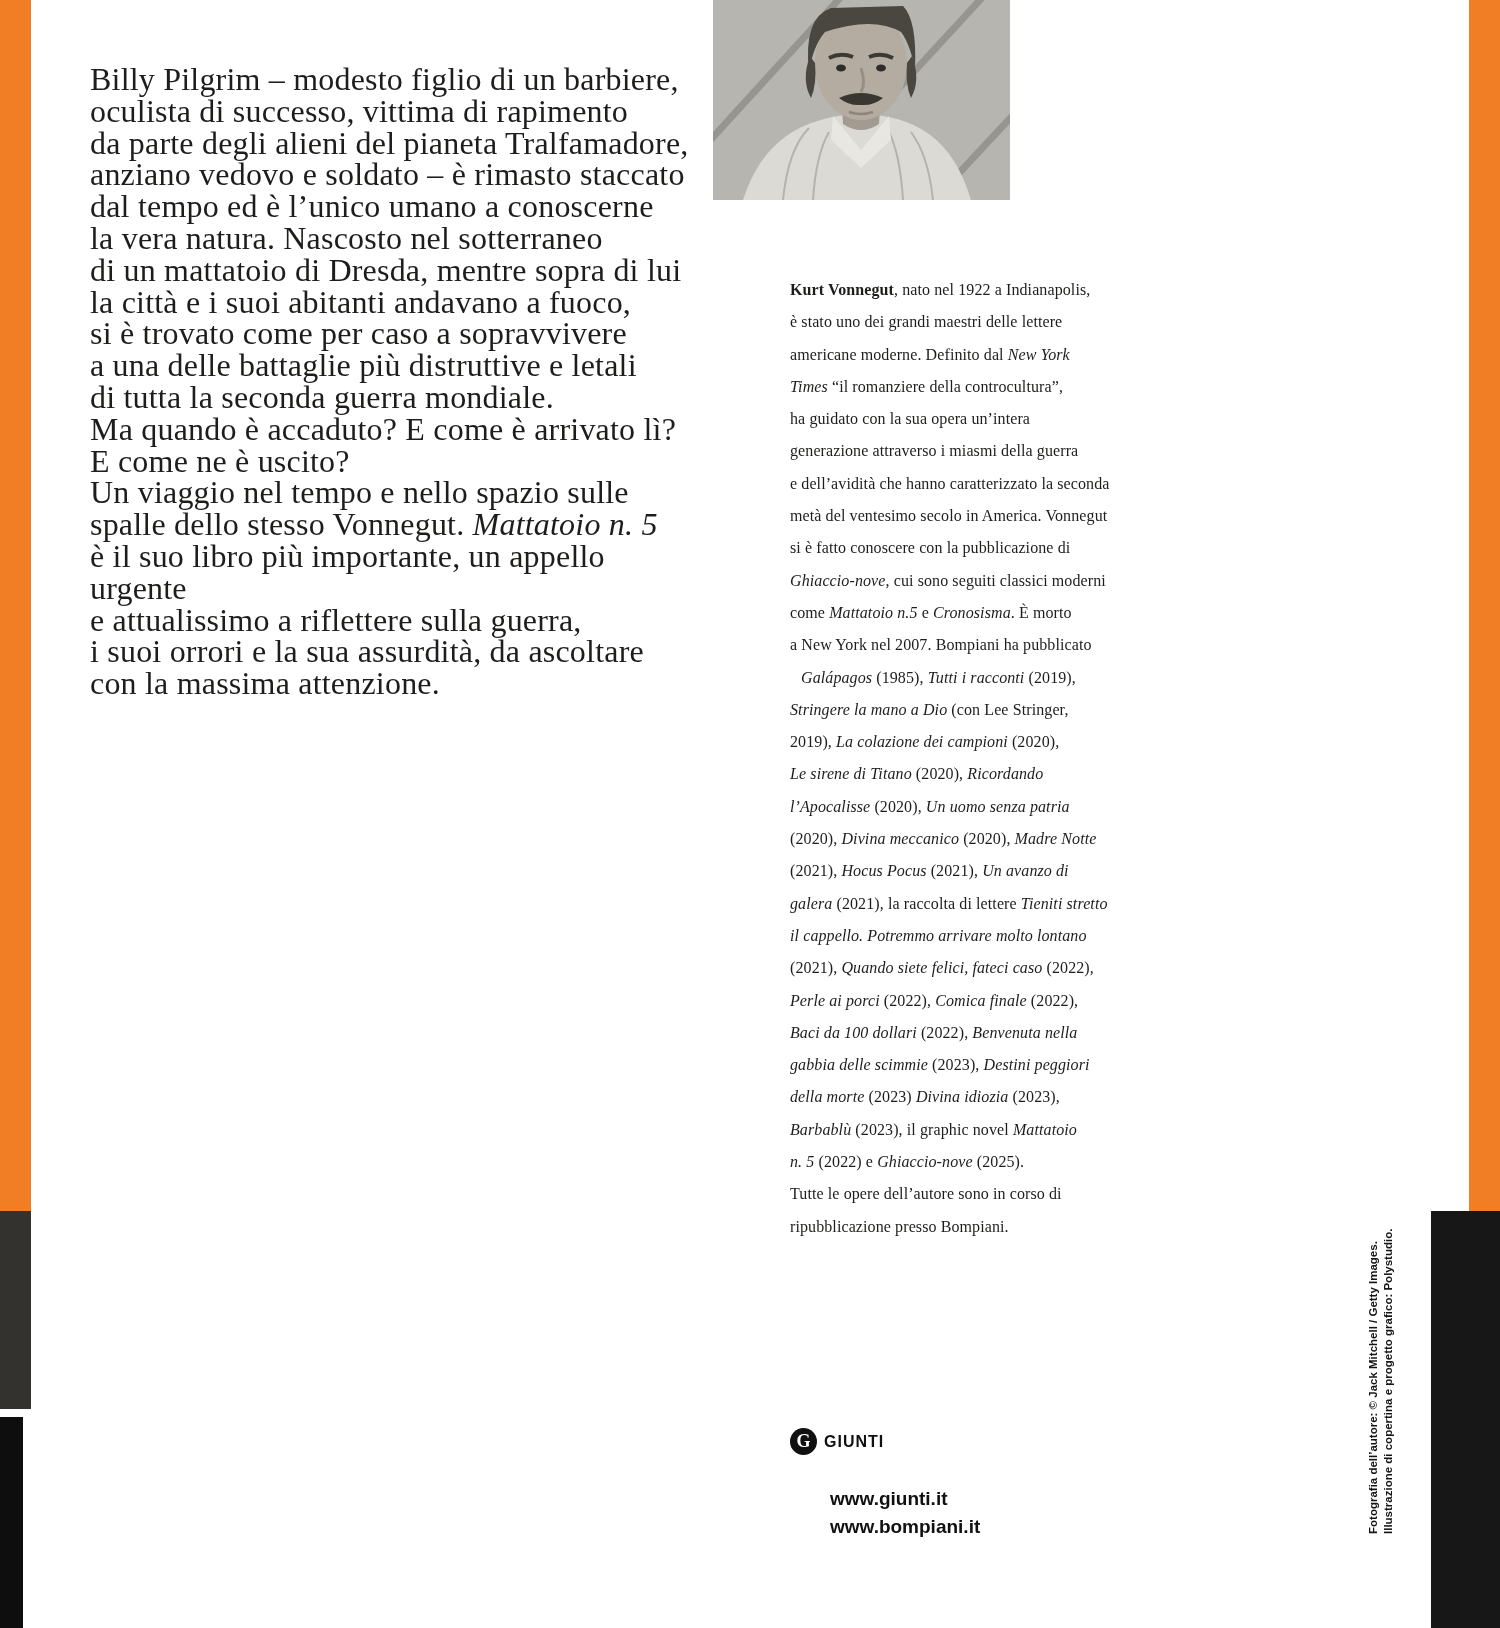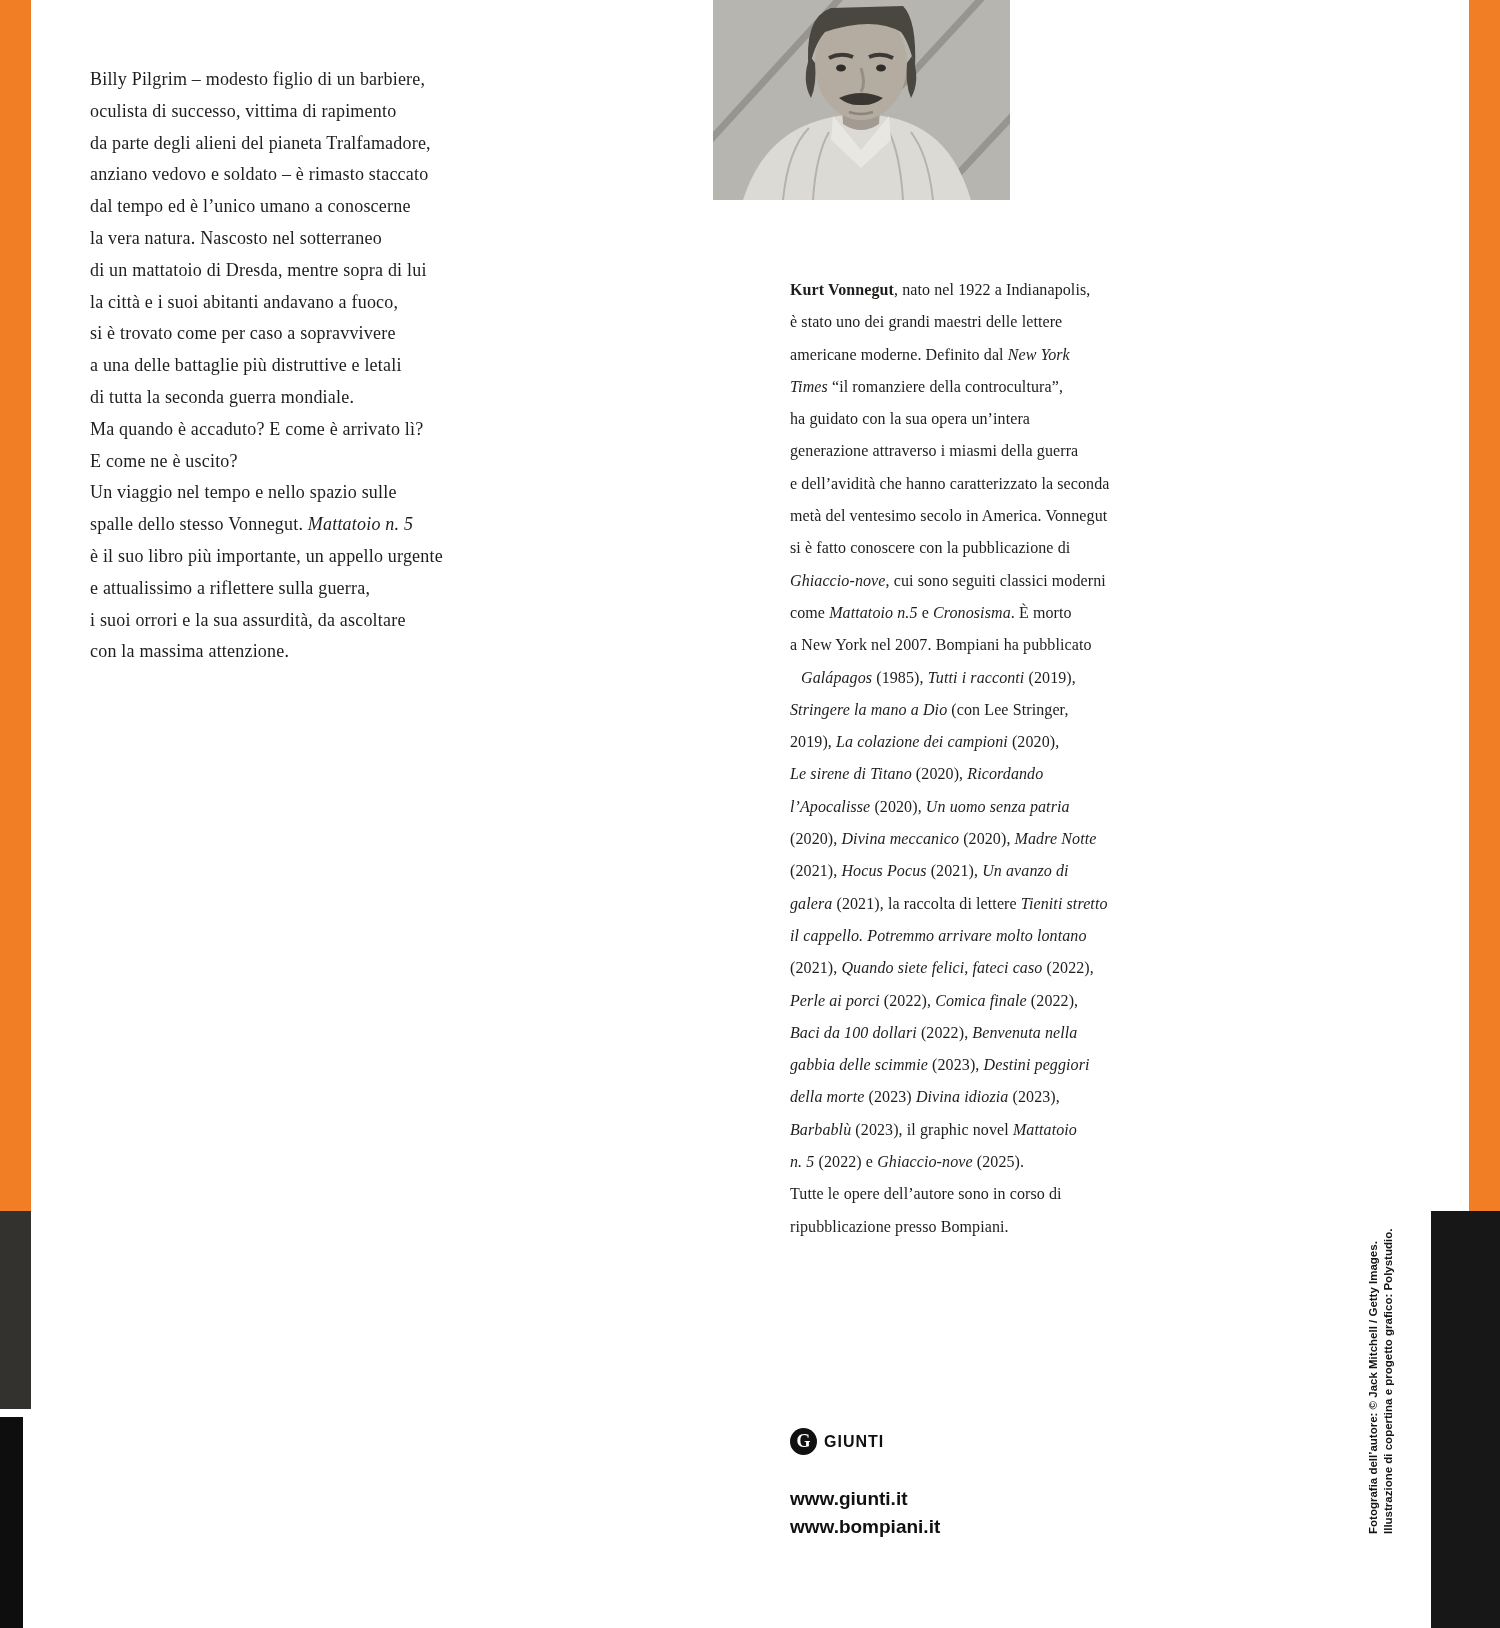"Billy Pilgrim – modesto figlio" .synopsis { font-size: 18px -> 32px }
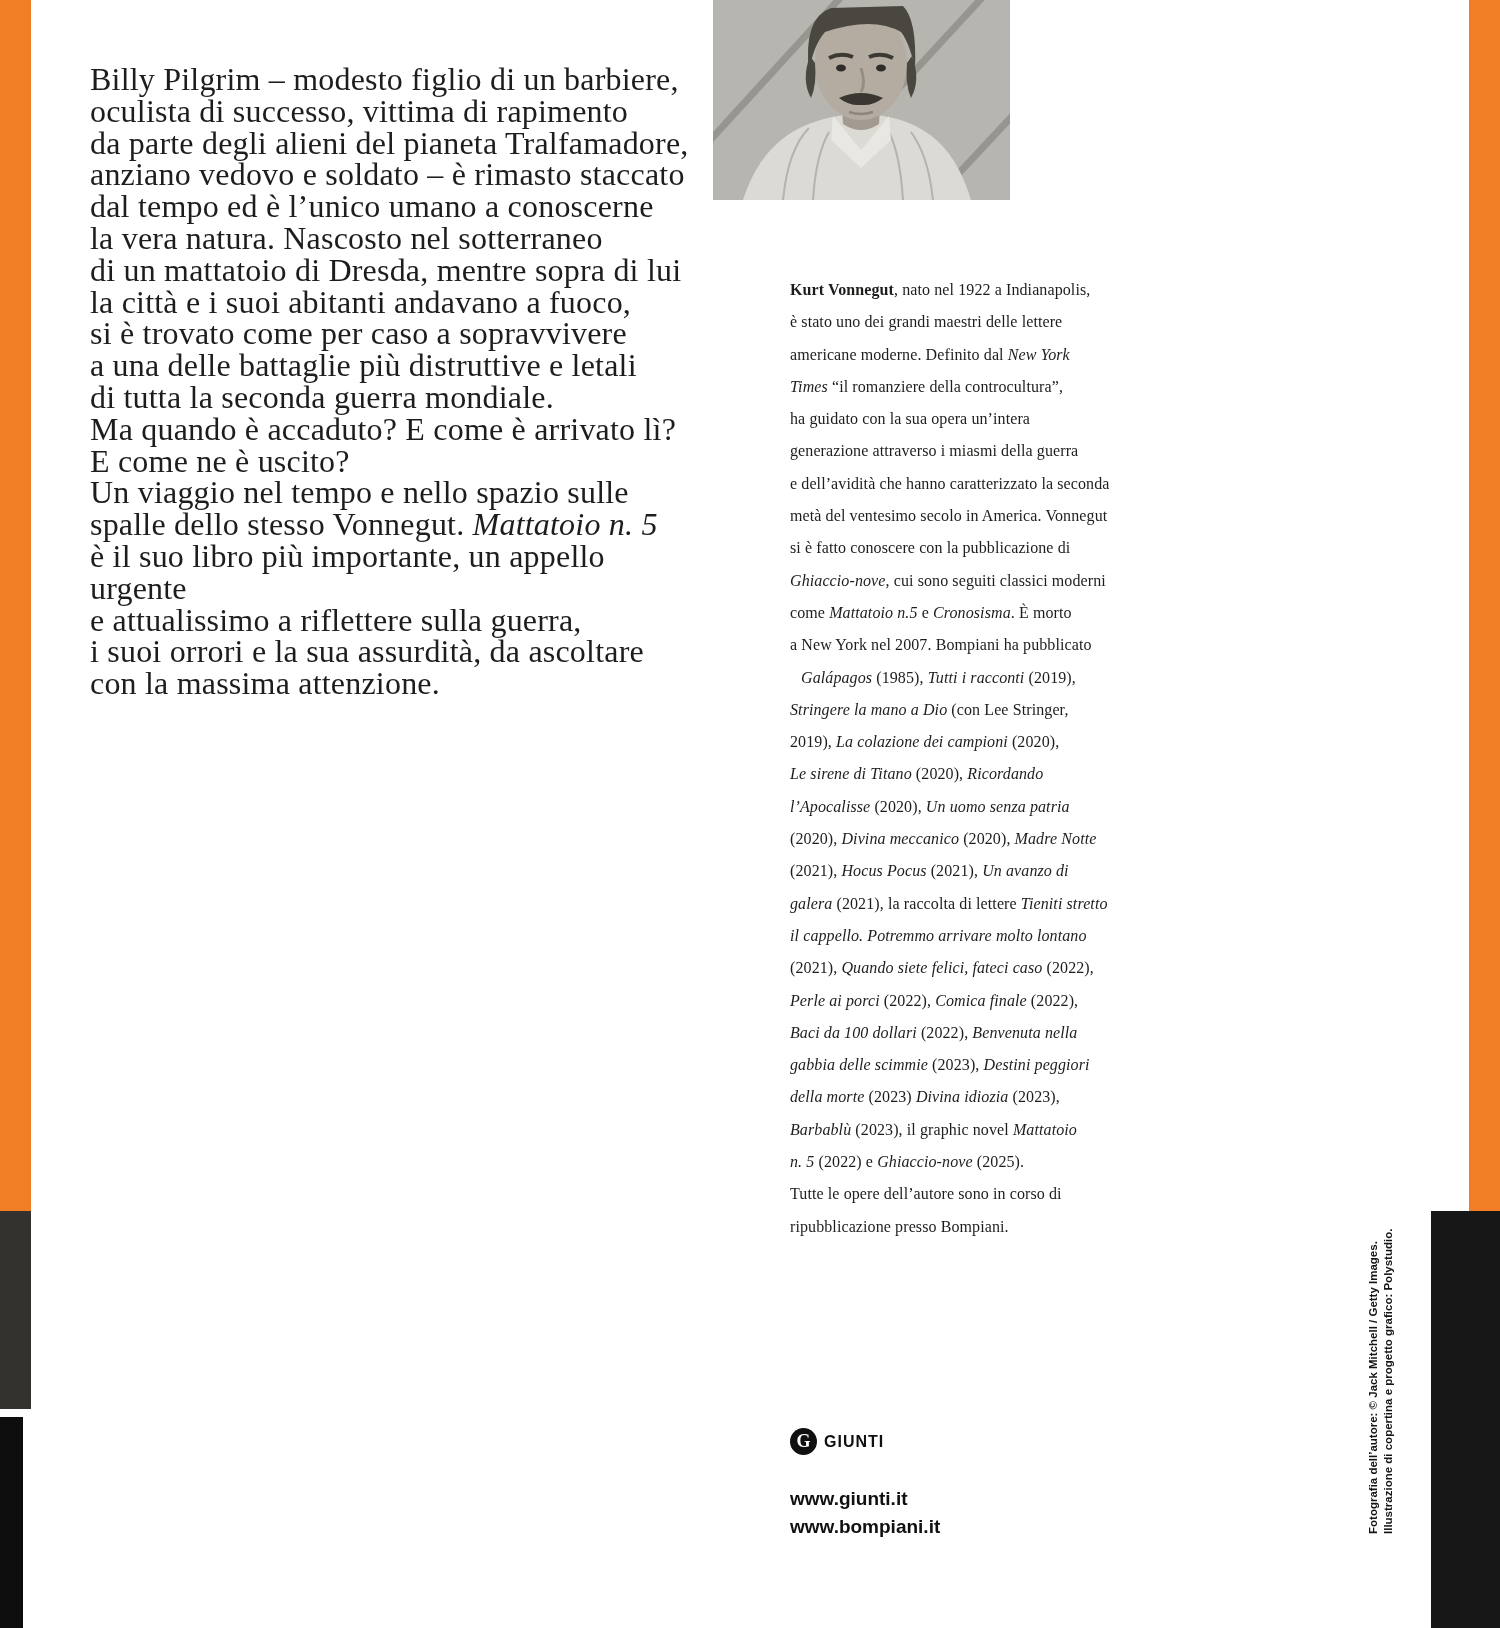"www.giunti.it" .url { margin-left: none -> 40px }
